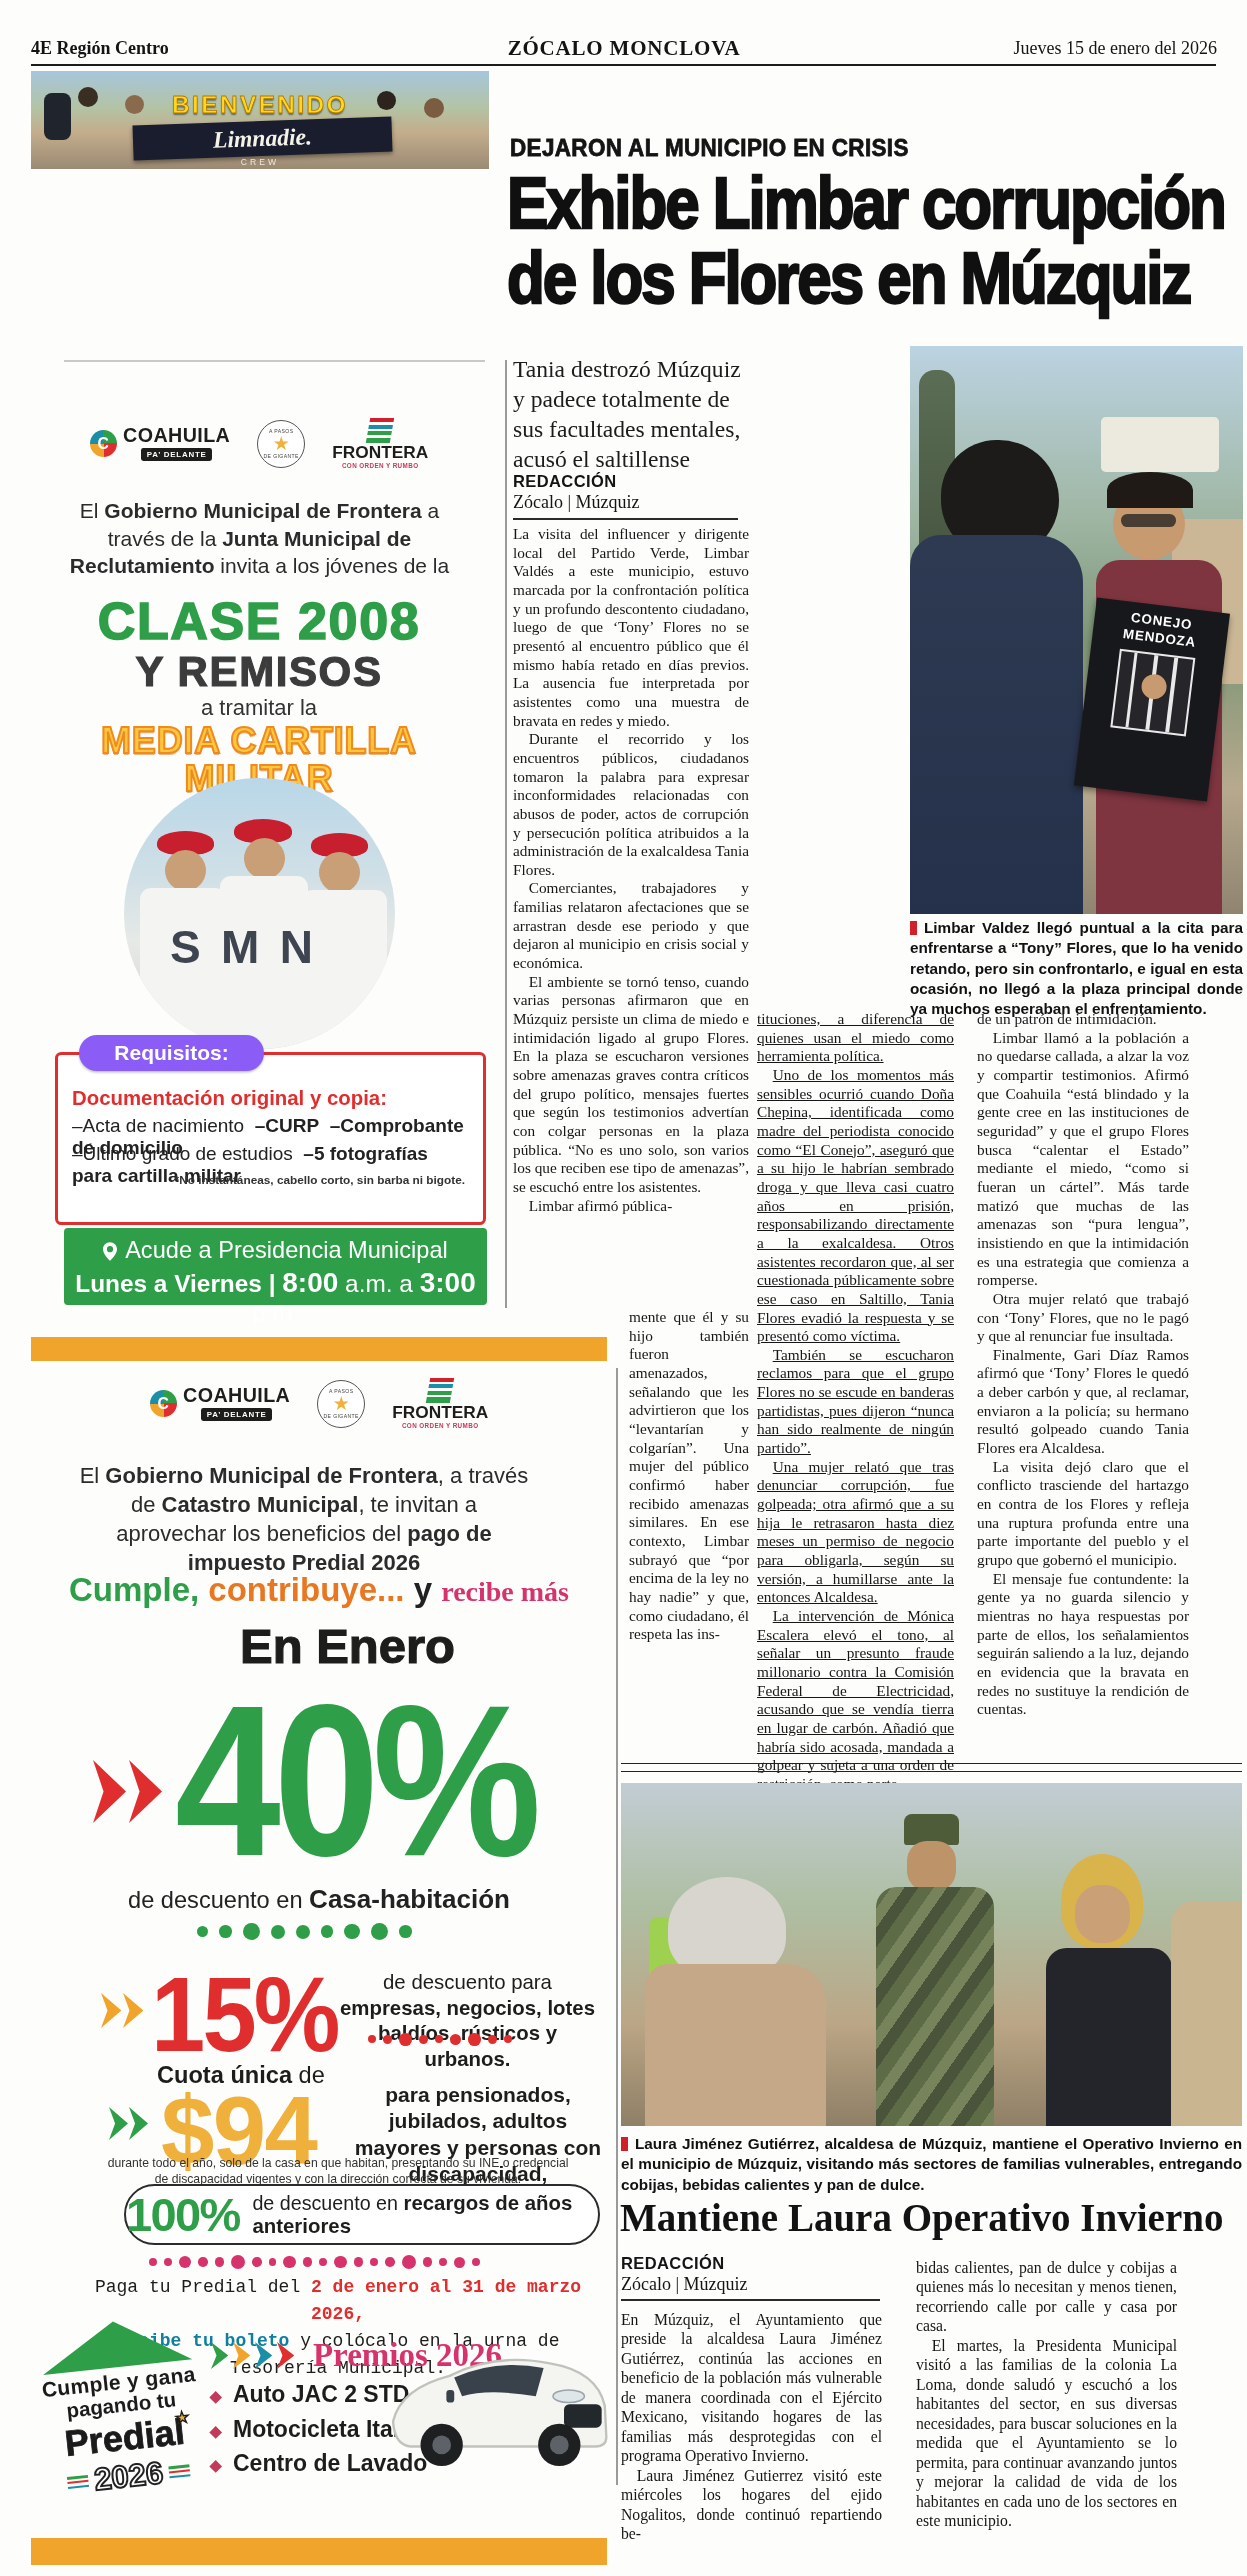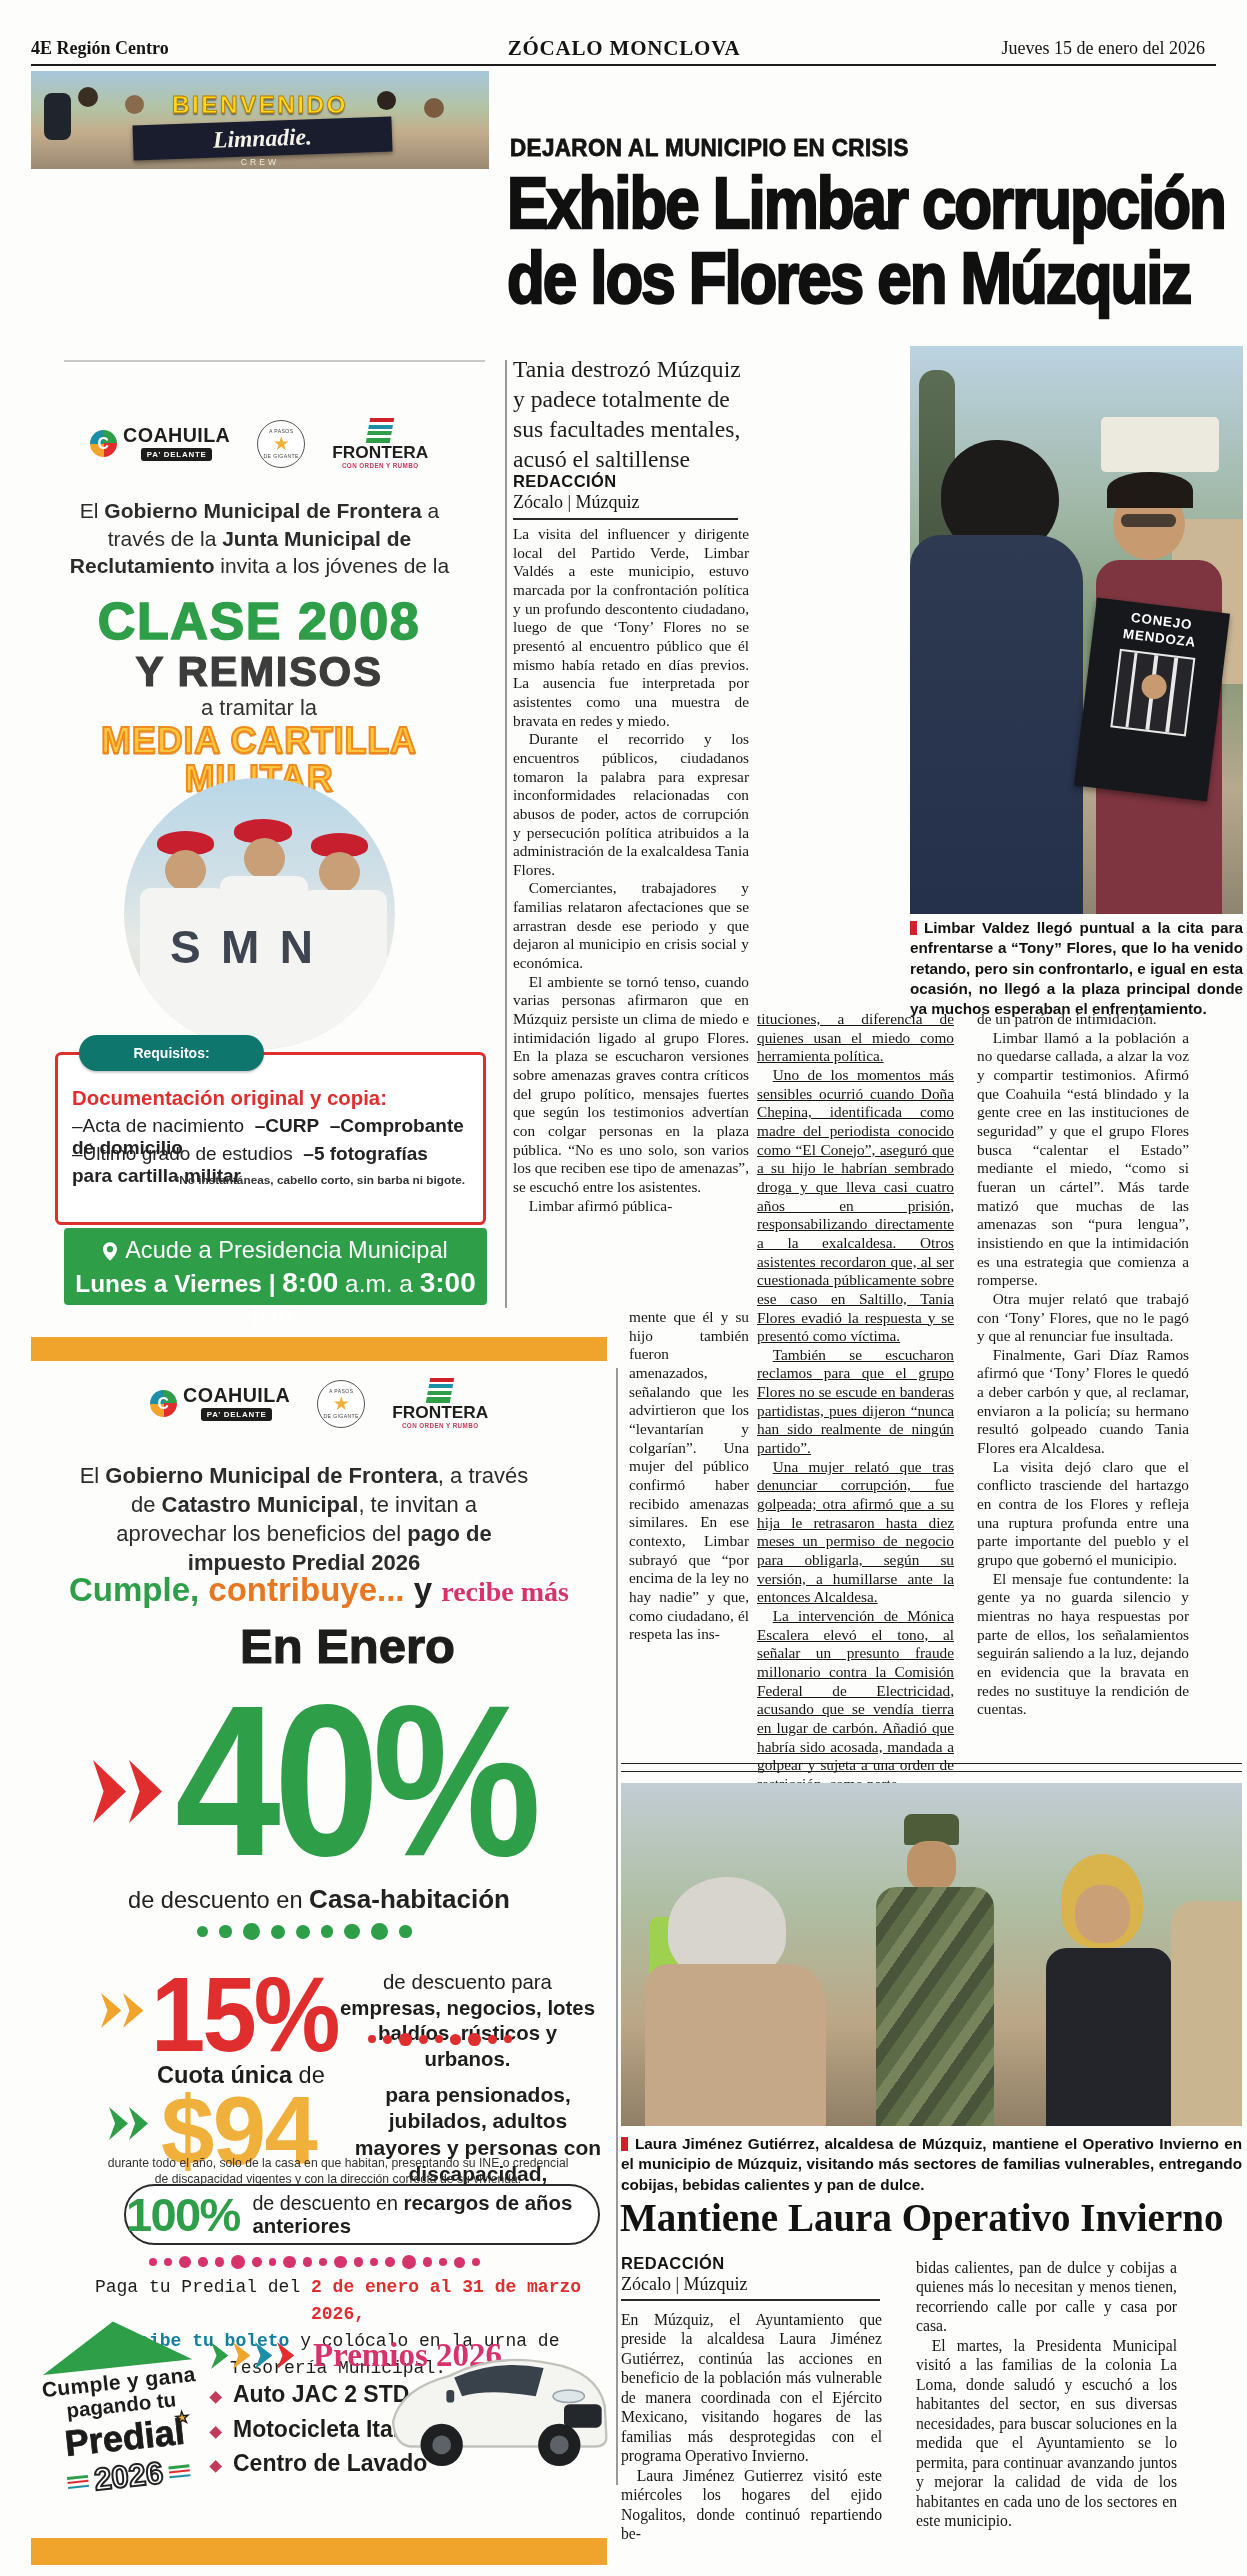"Jueves 15 de enero del" div.abs { right: 43px -> 31px }
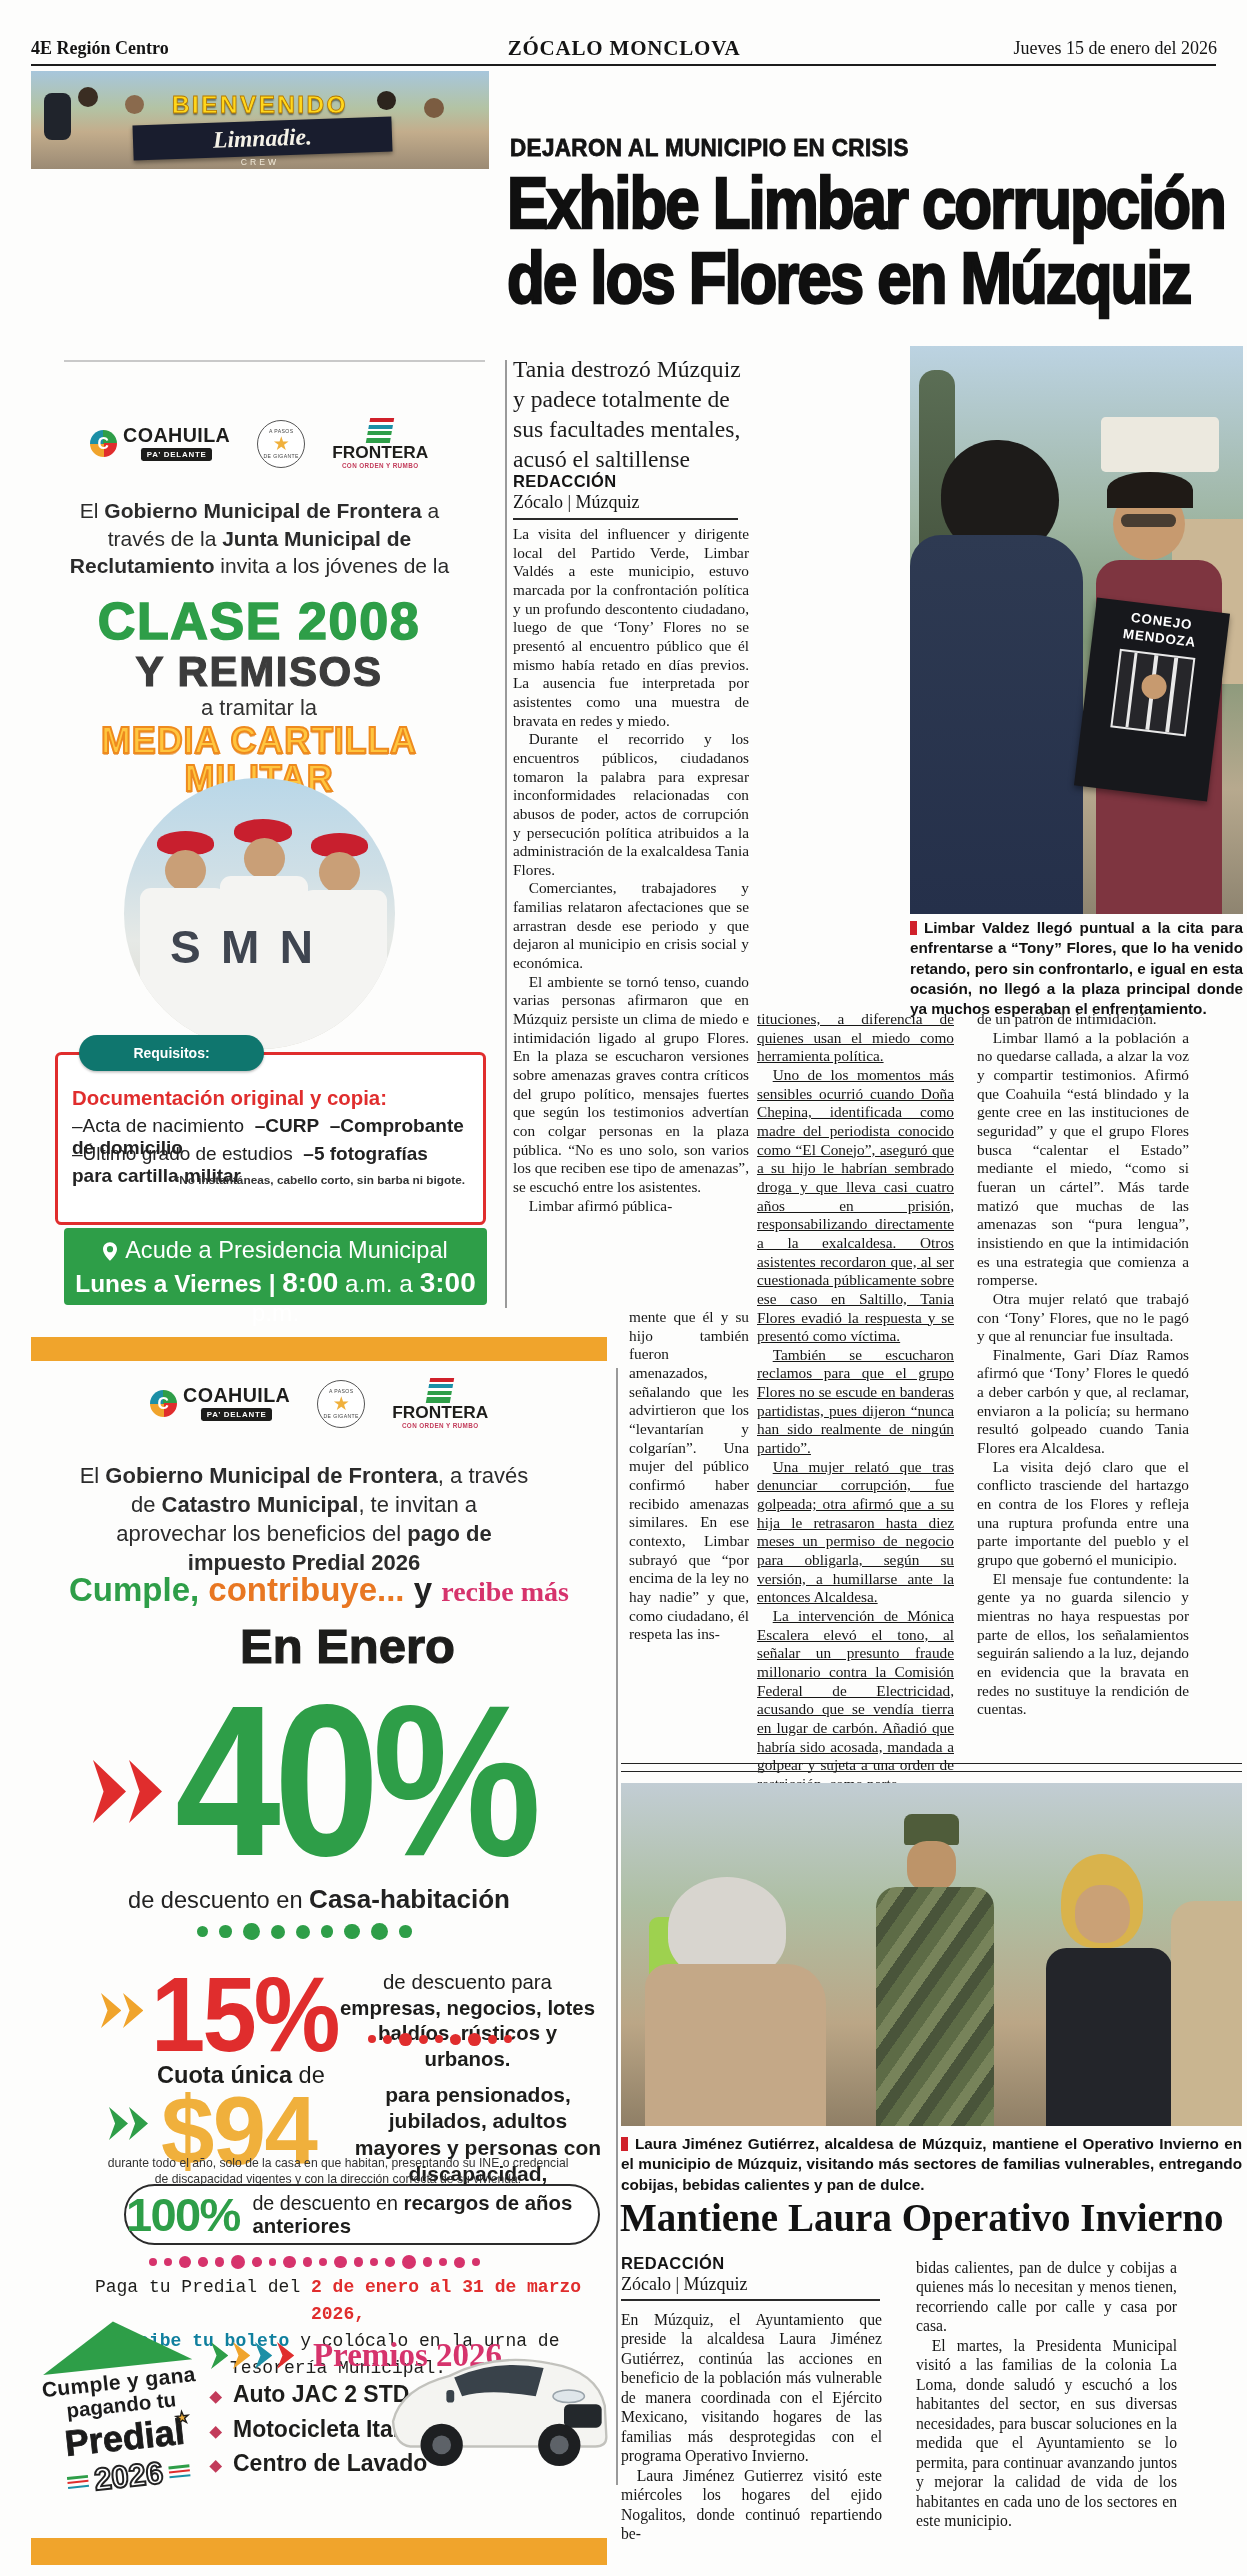"Requisitos:" .reqpill { background: #0f766e -> #8b5cf6; font-size: 14px -> 21px }
